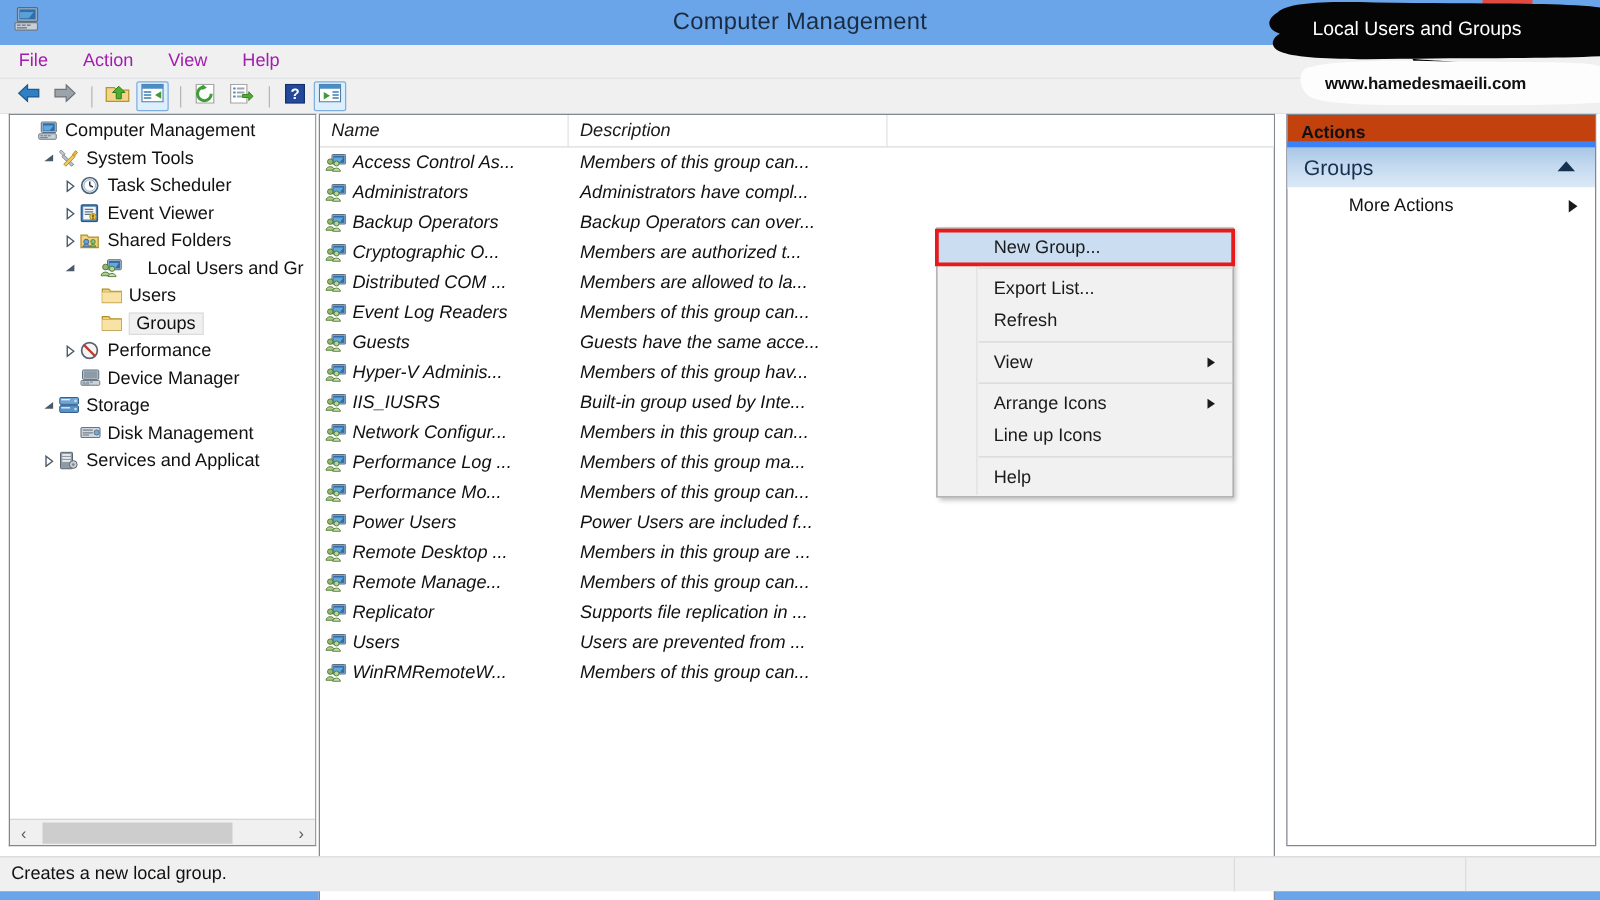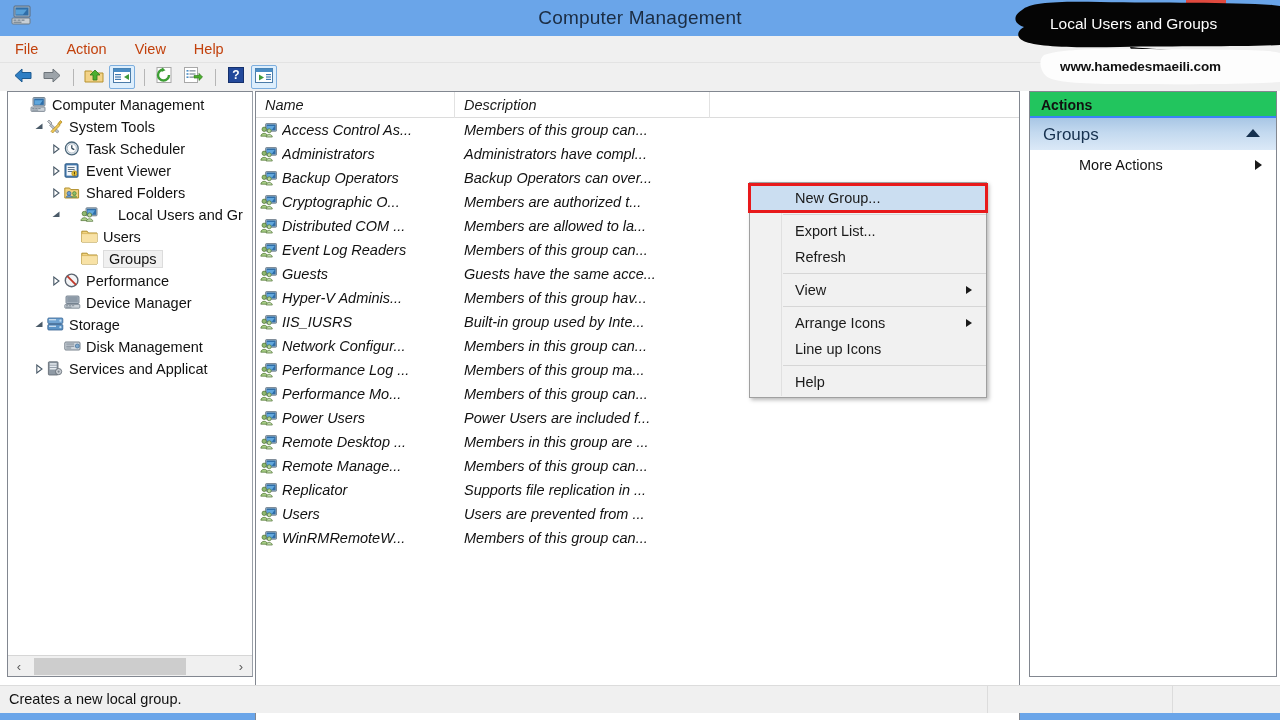"File" #menubar li { color: #c2410c -> #a21caf }
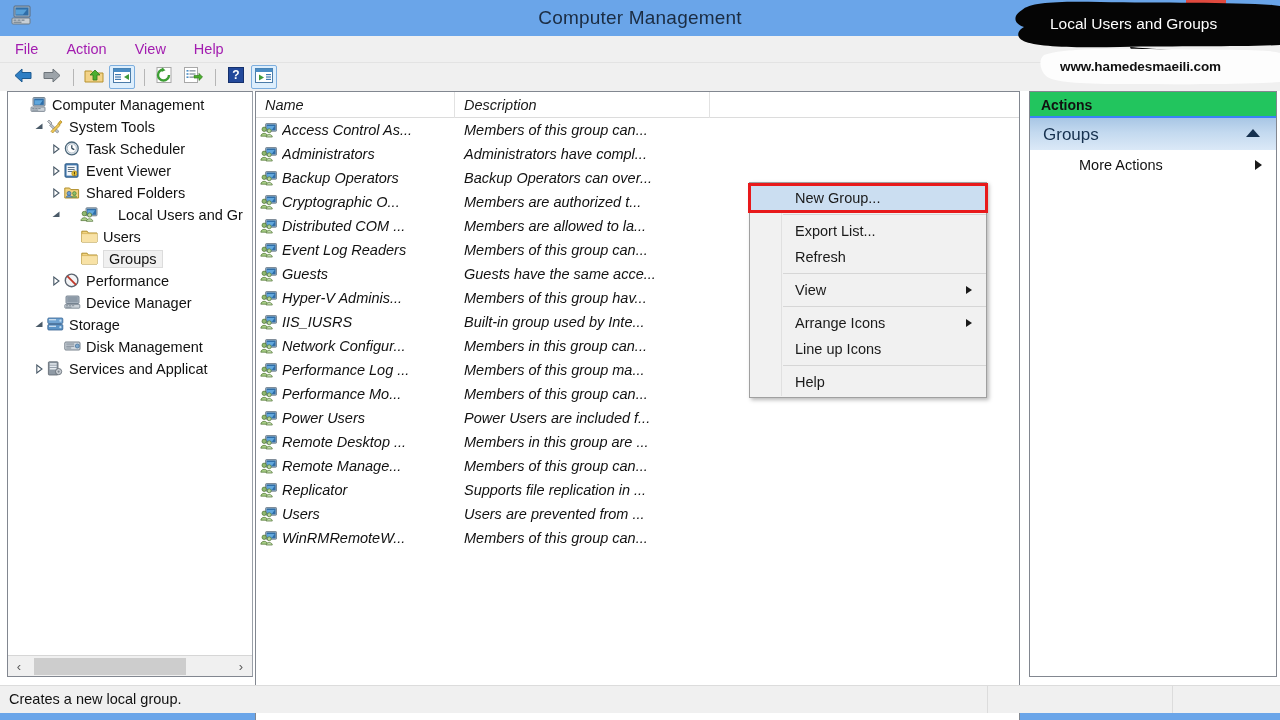"Actions" #actions-title { background: #22c55e -> #c2410c; border-bottom: 2px solid #3b82f6 -> 5px solid #3b82f6 }
